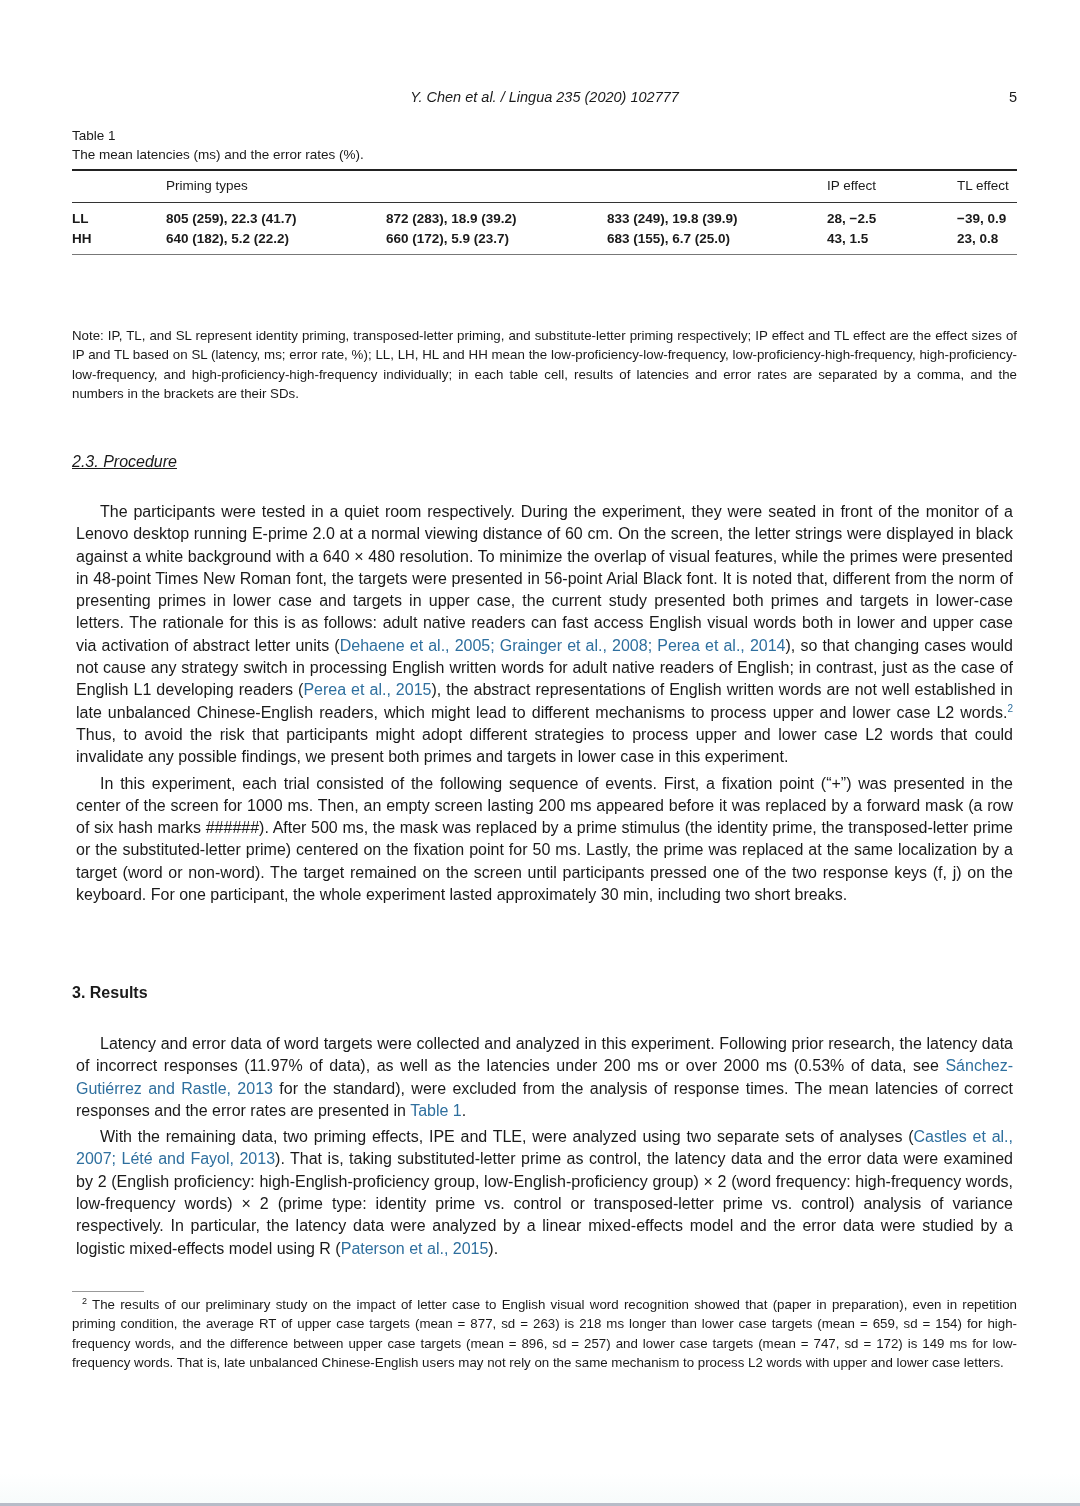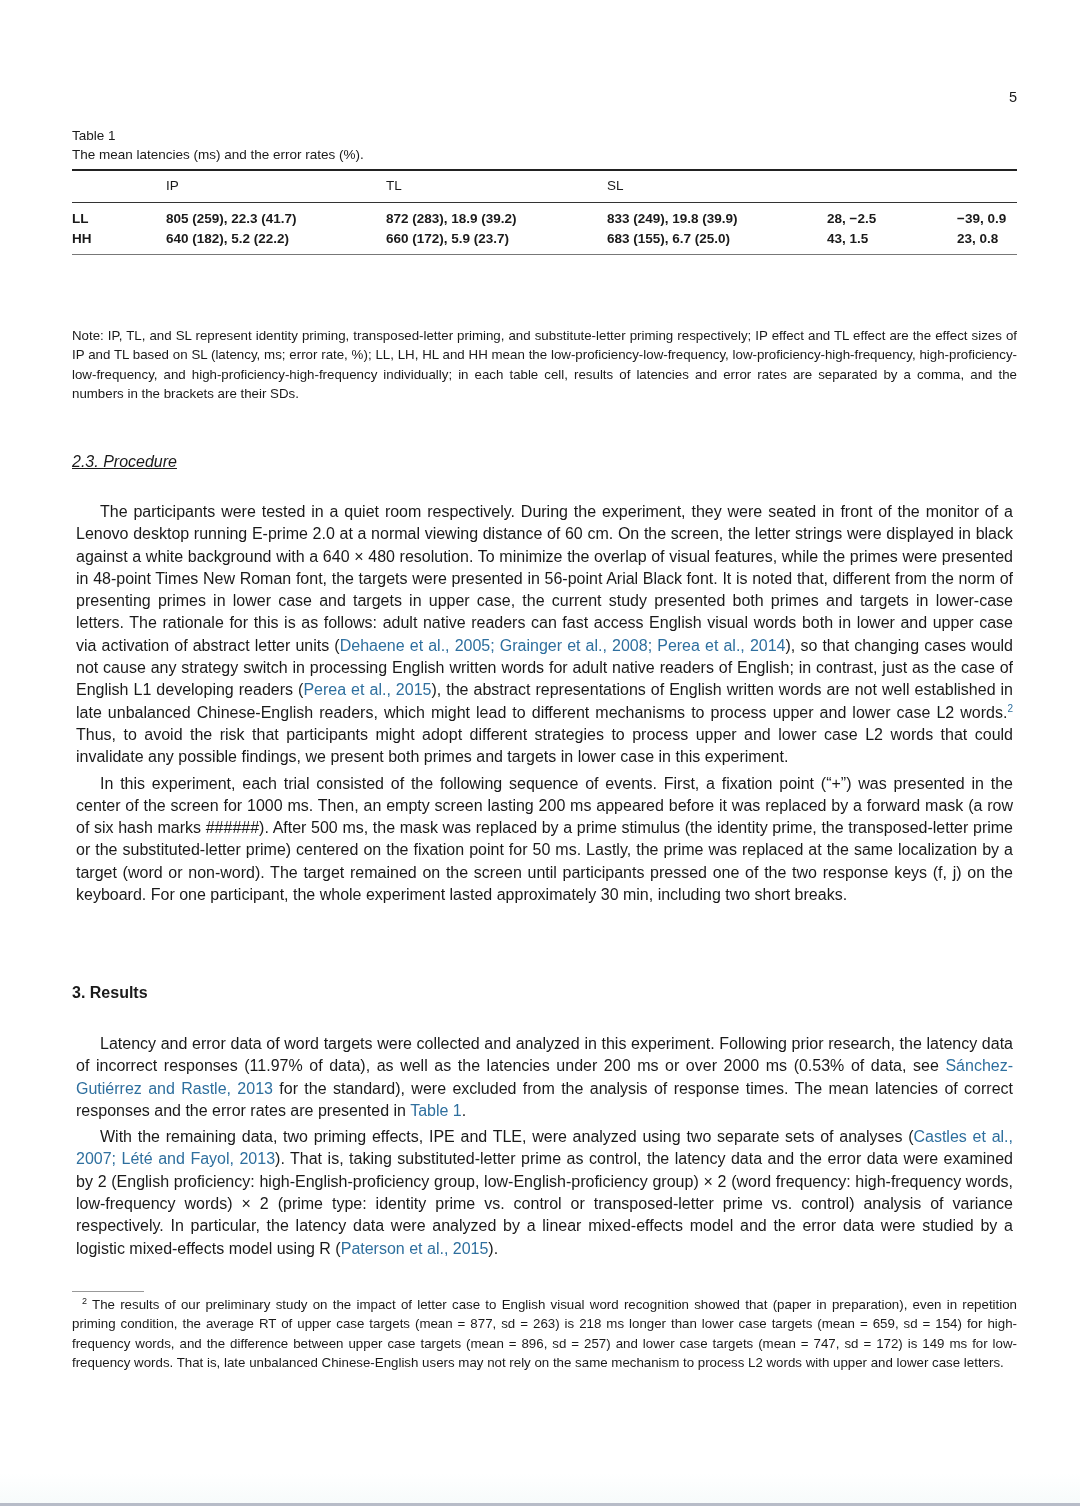"Y. Chen et al. /" span.title { html: none -> <span>Y. Chen et al. / Lingua 235 (2020) 102777</span> }
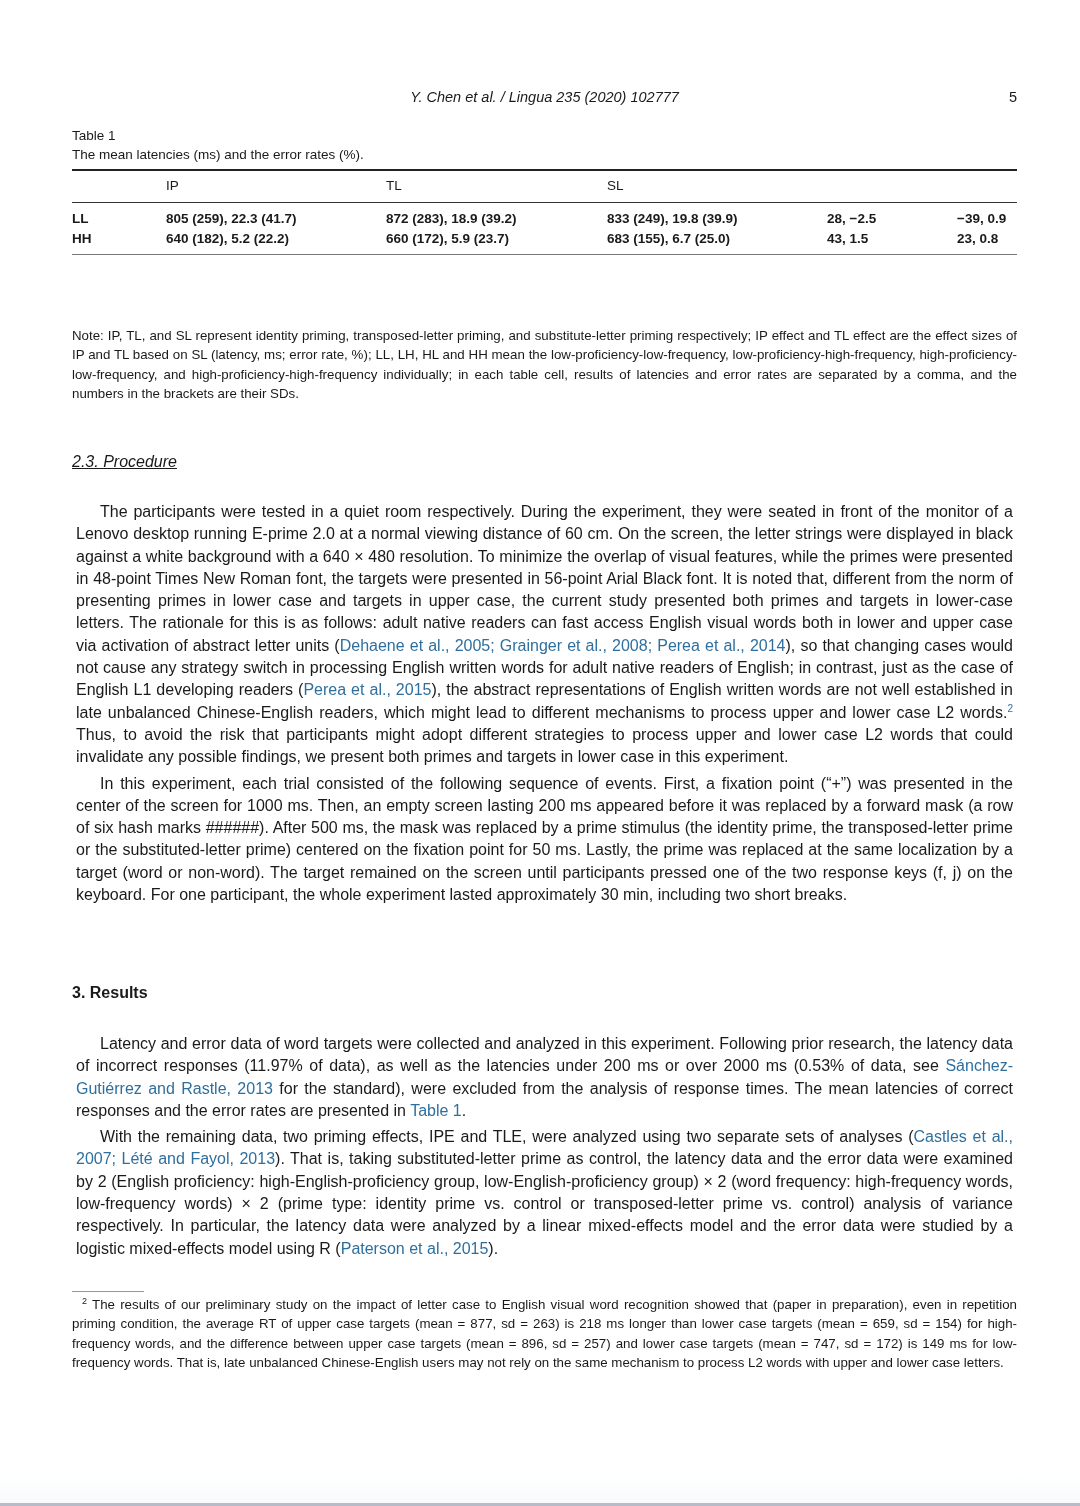"Priming types" div.hdr1 { html: none -> <div> <span>Priming types</span> <span>IP effect</span> <span>TL effect</span> <div></div> </div> }
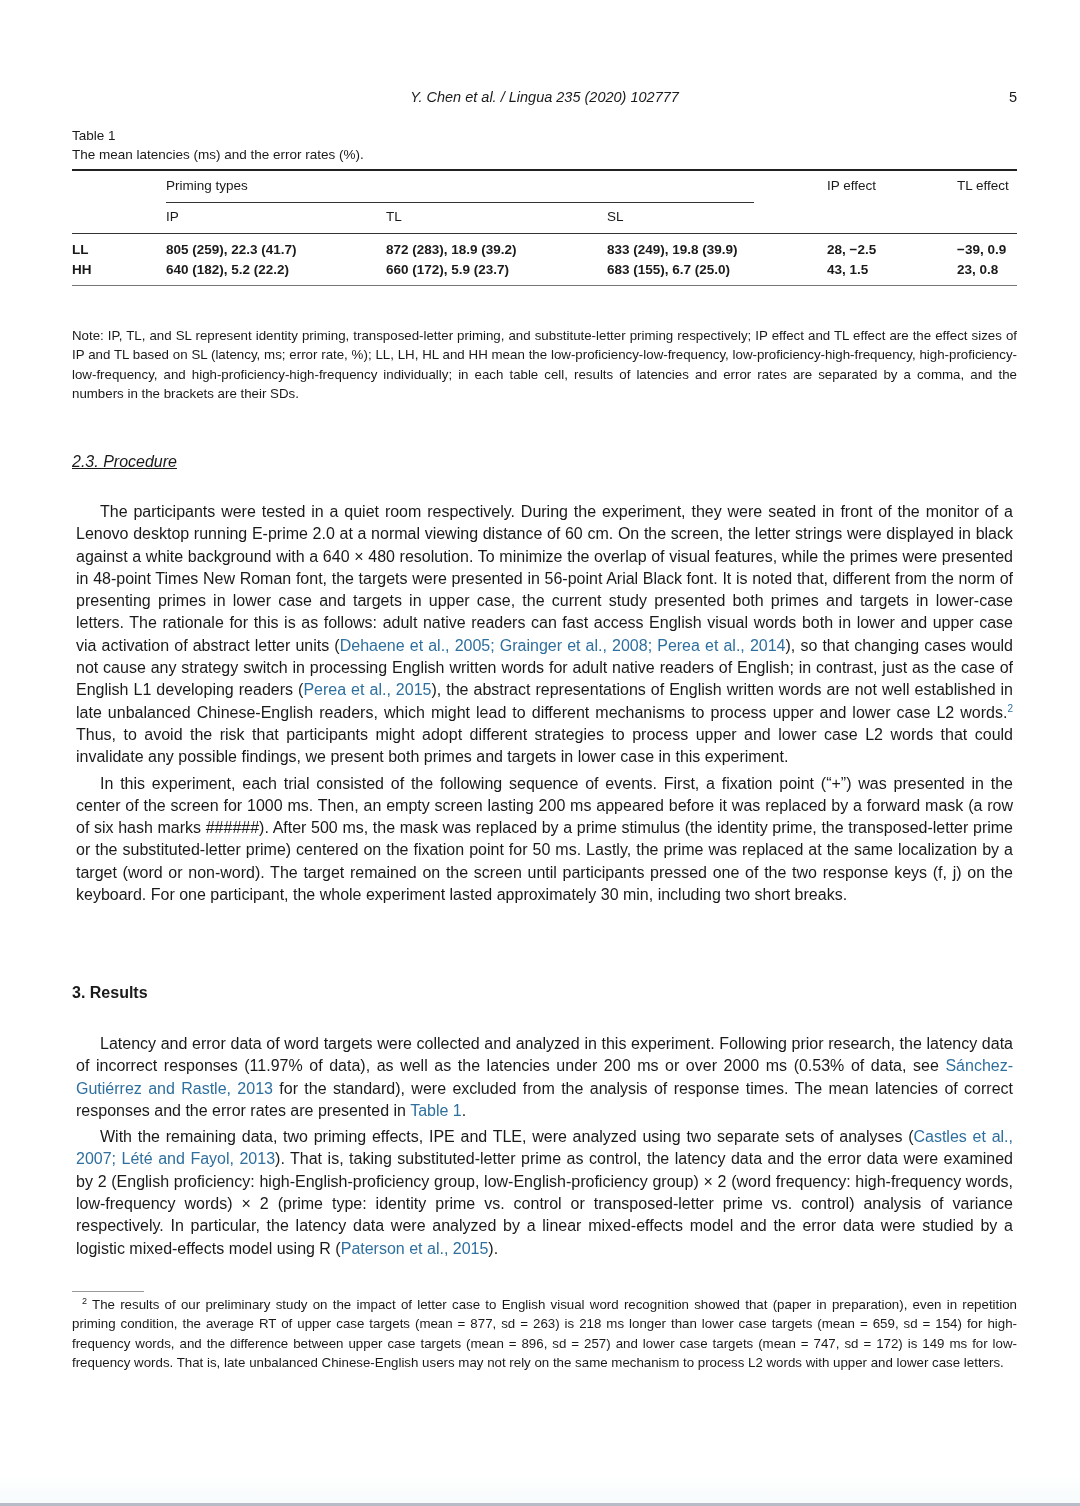"IP" div.hdr2 { html: <div> <span>IP</span> <span>TL</span> <span>SL</span> </div> -> none }
